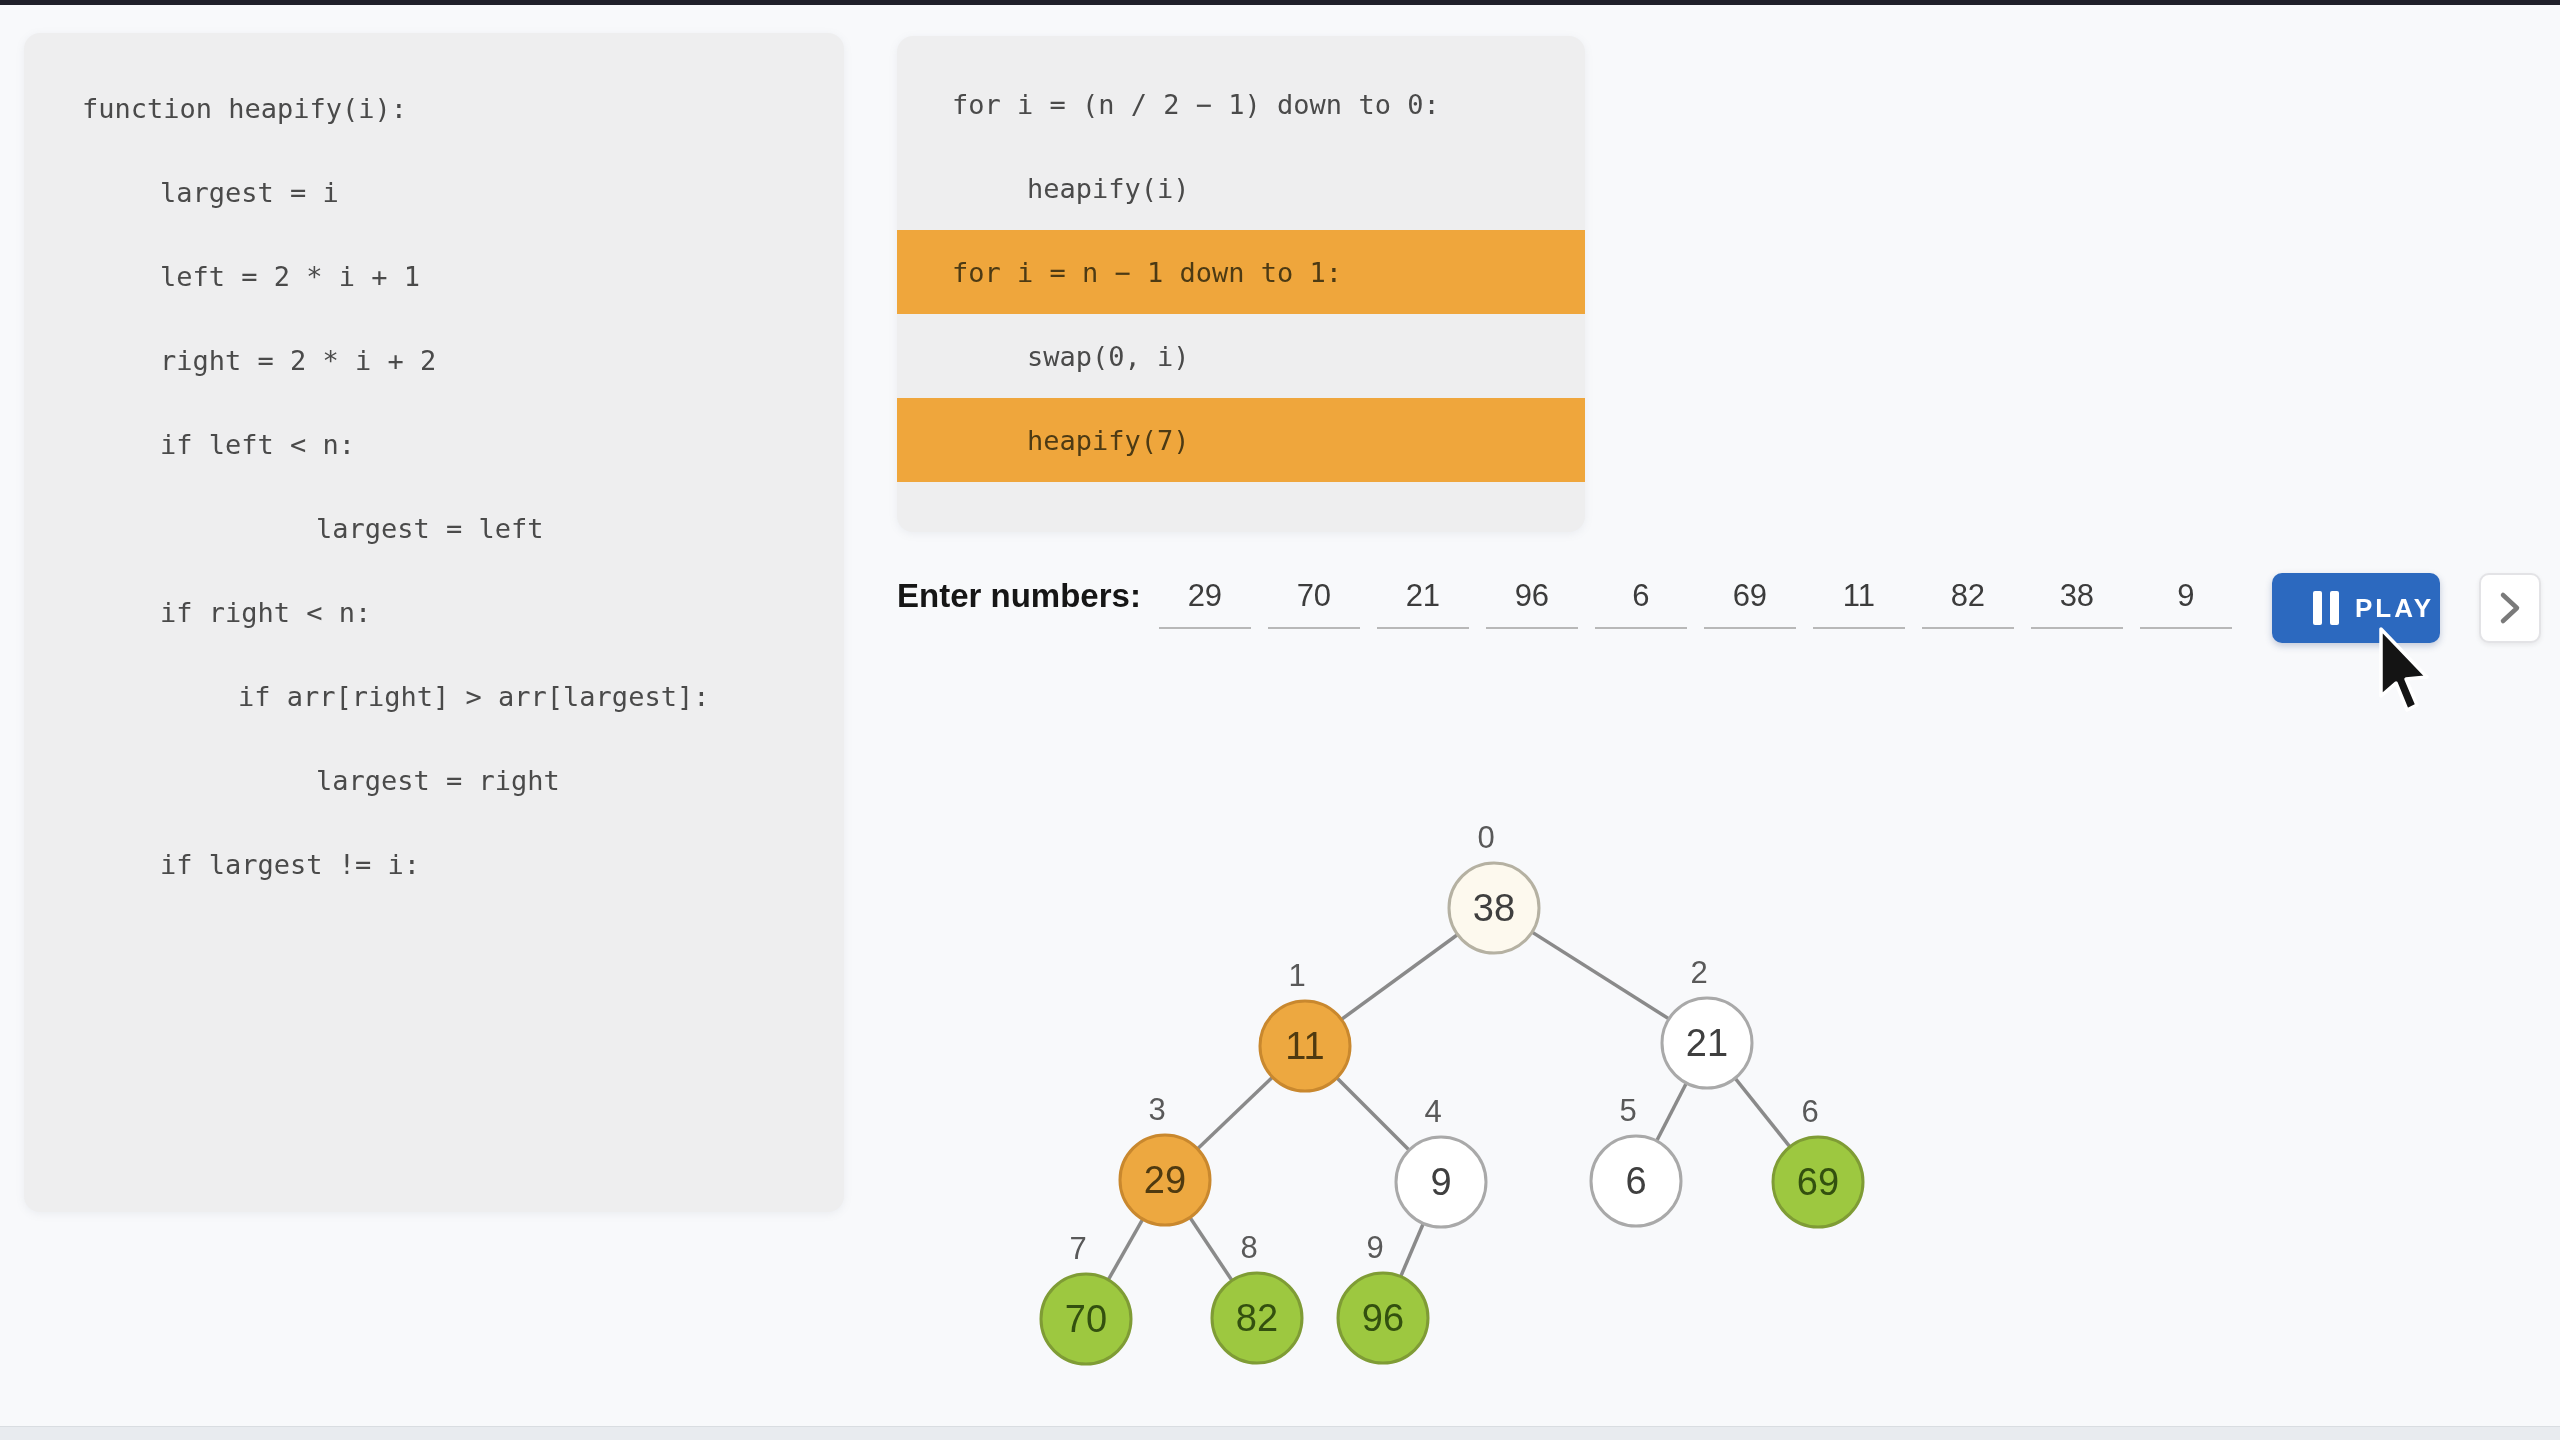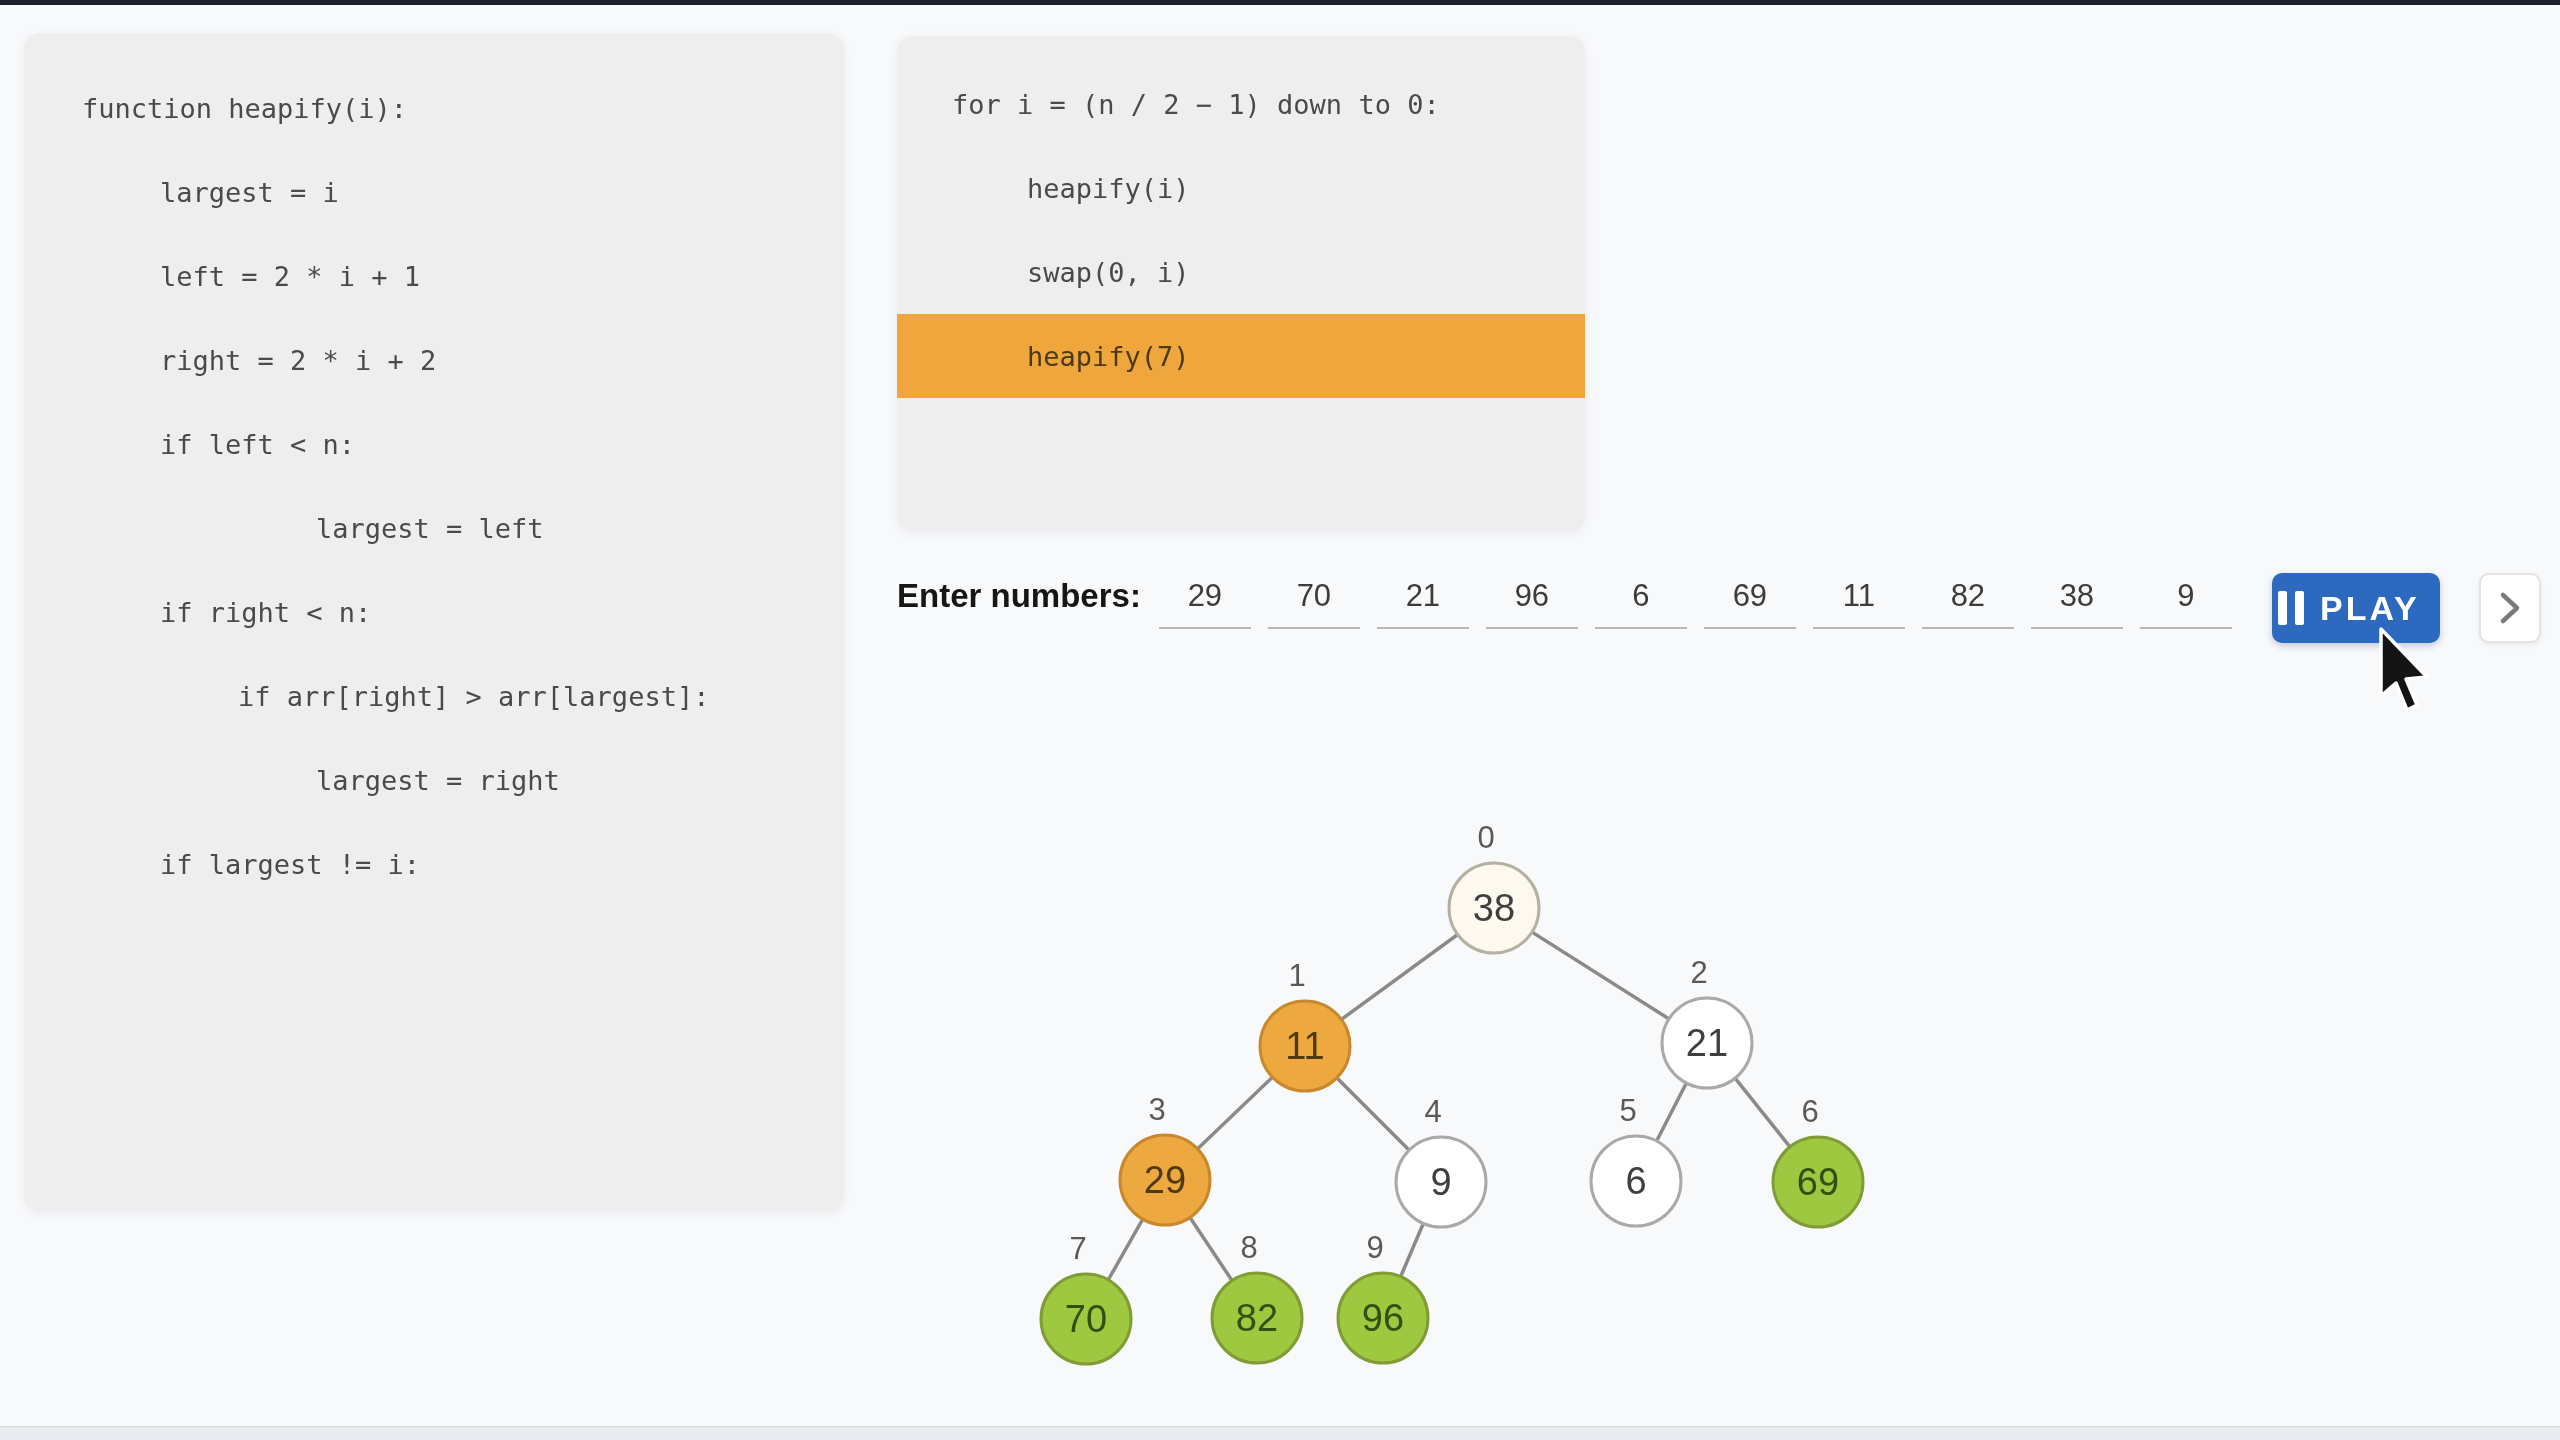"for i = n −" div.code-line { html: none -> <div>for i = n − 1 down to 1:</div> }
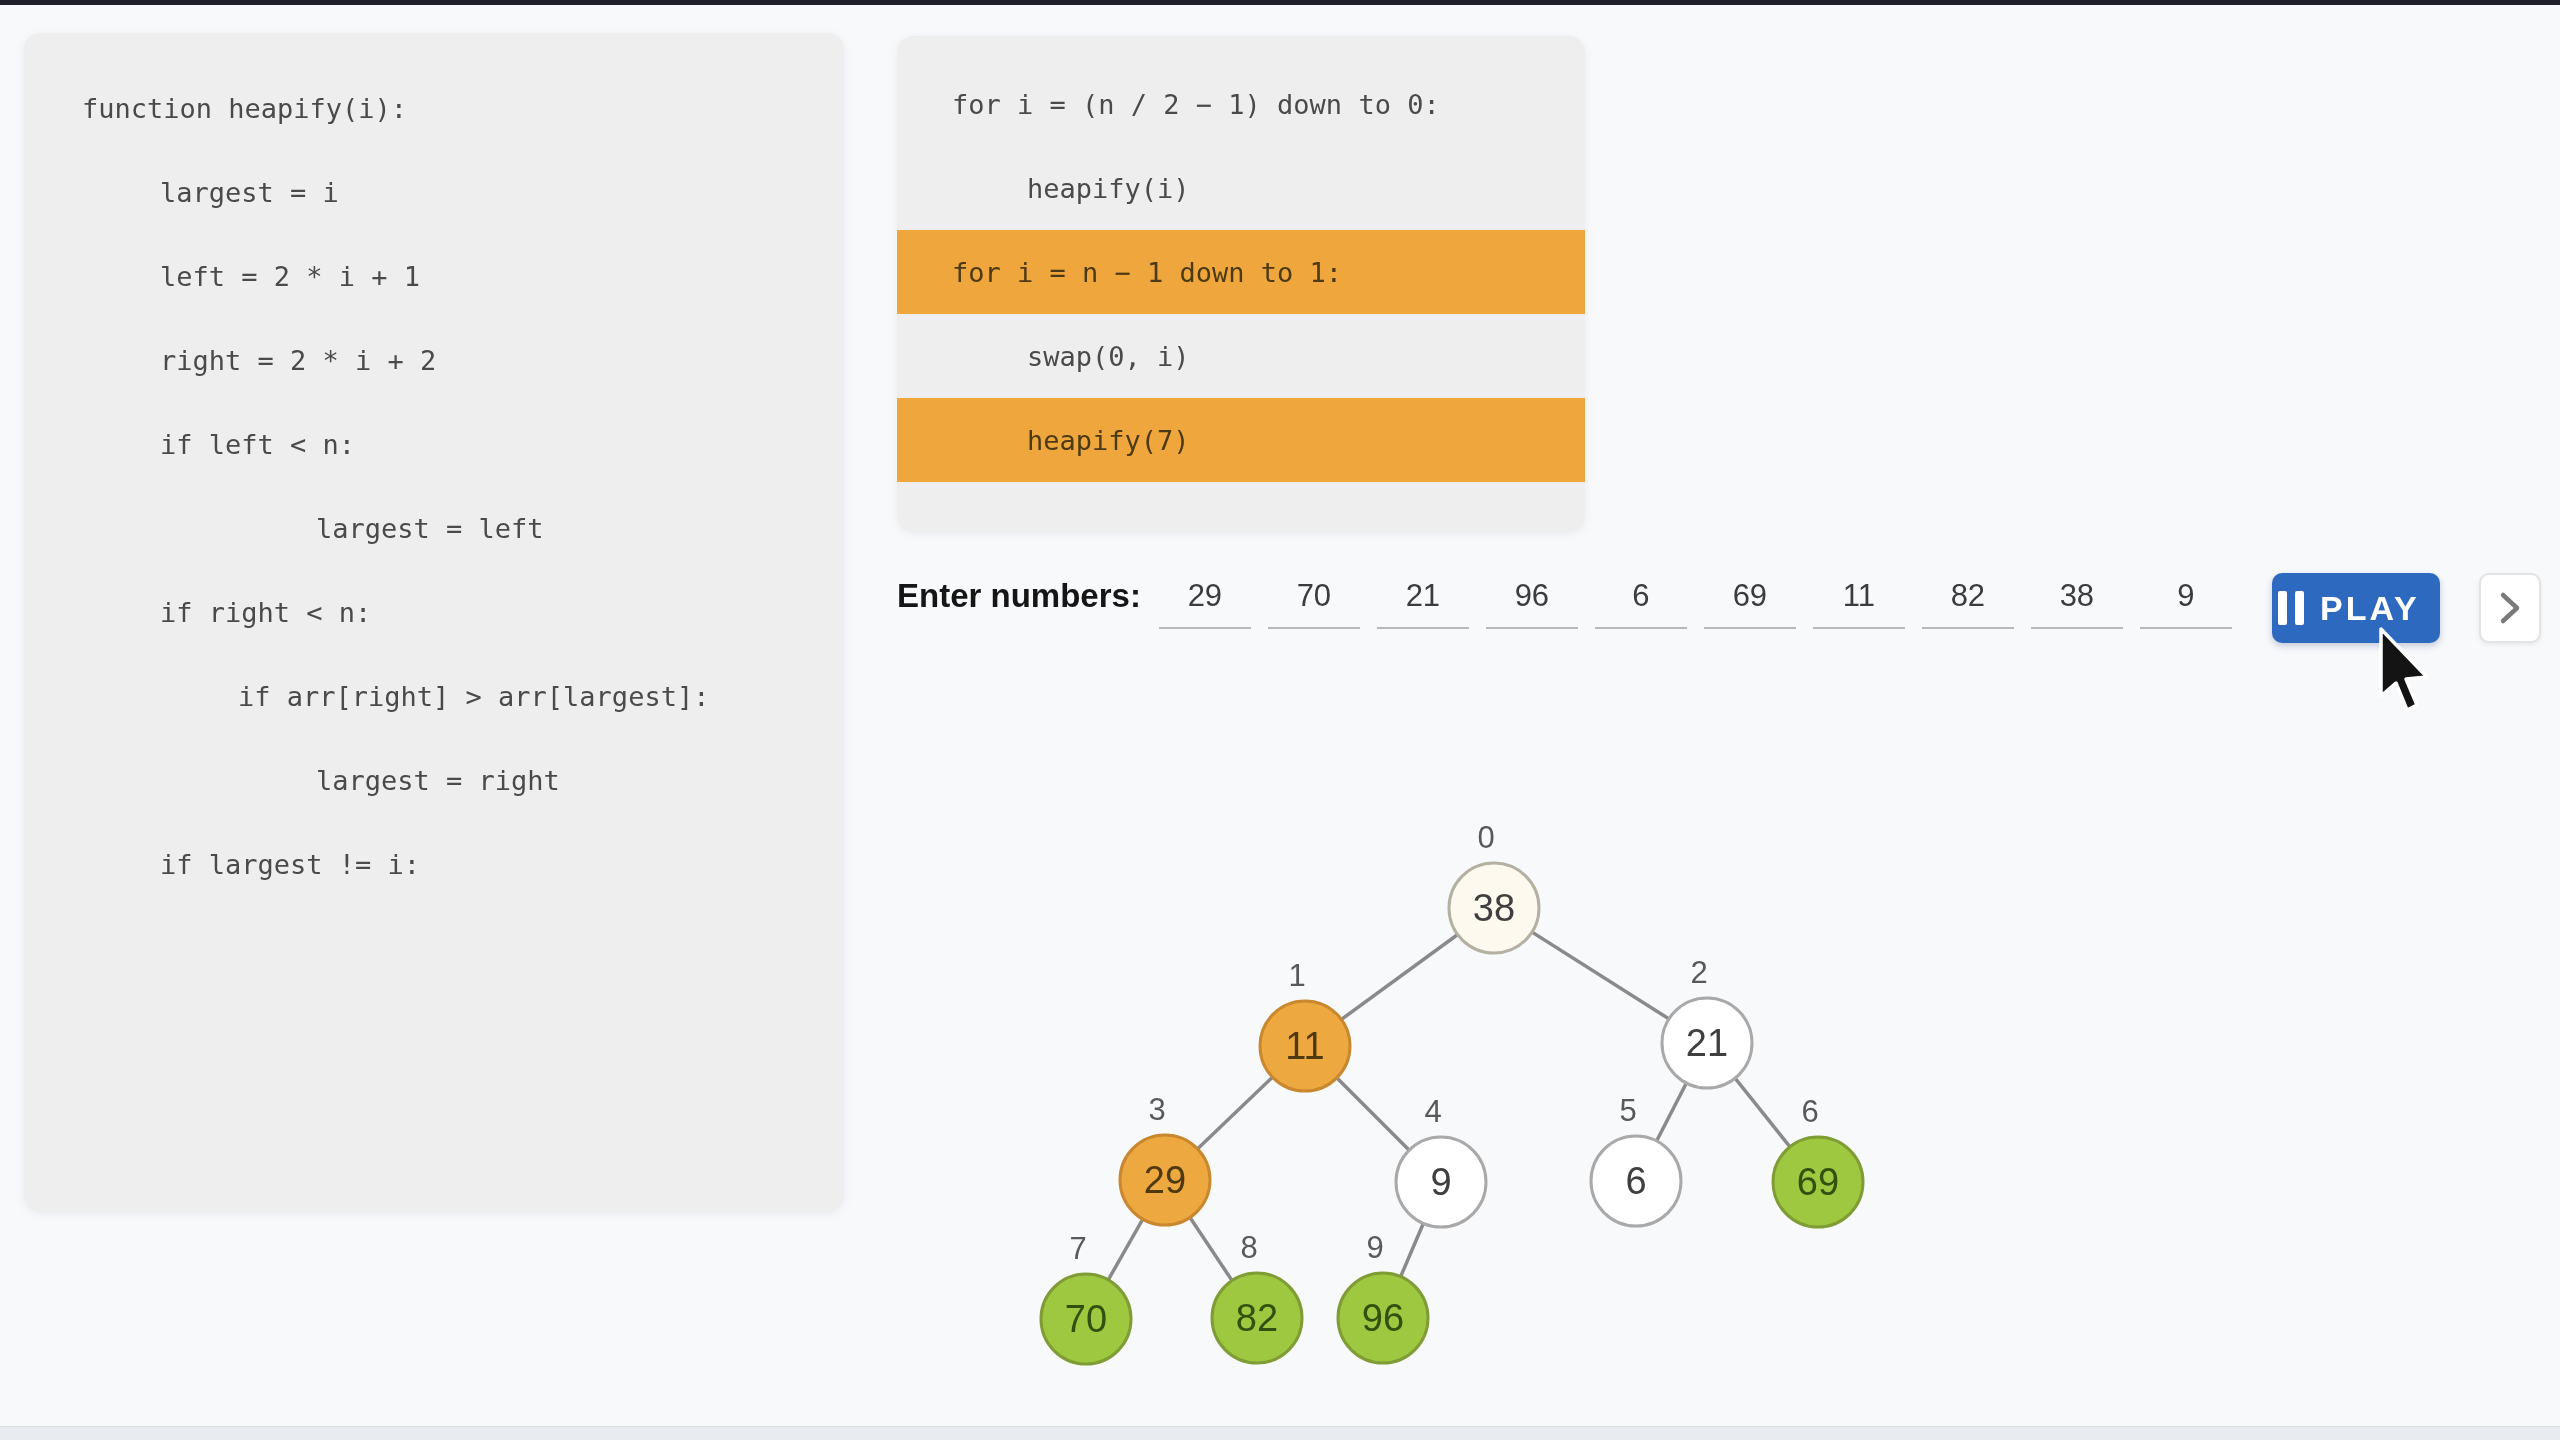"PLAY" #play-button { font-size: 34px -> 26px; justify-content: flex-start -> flex-end }
